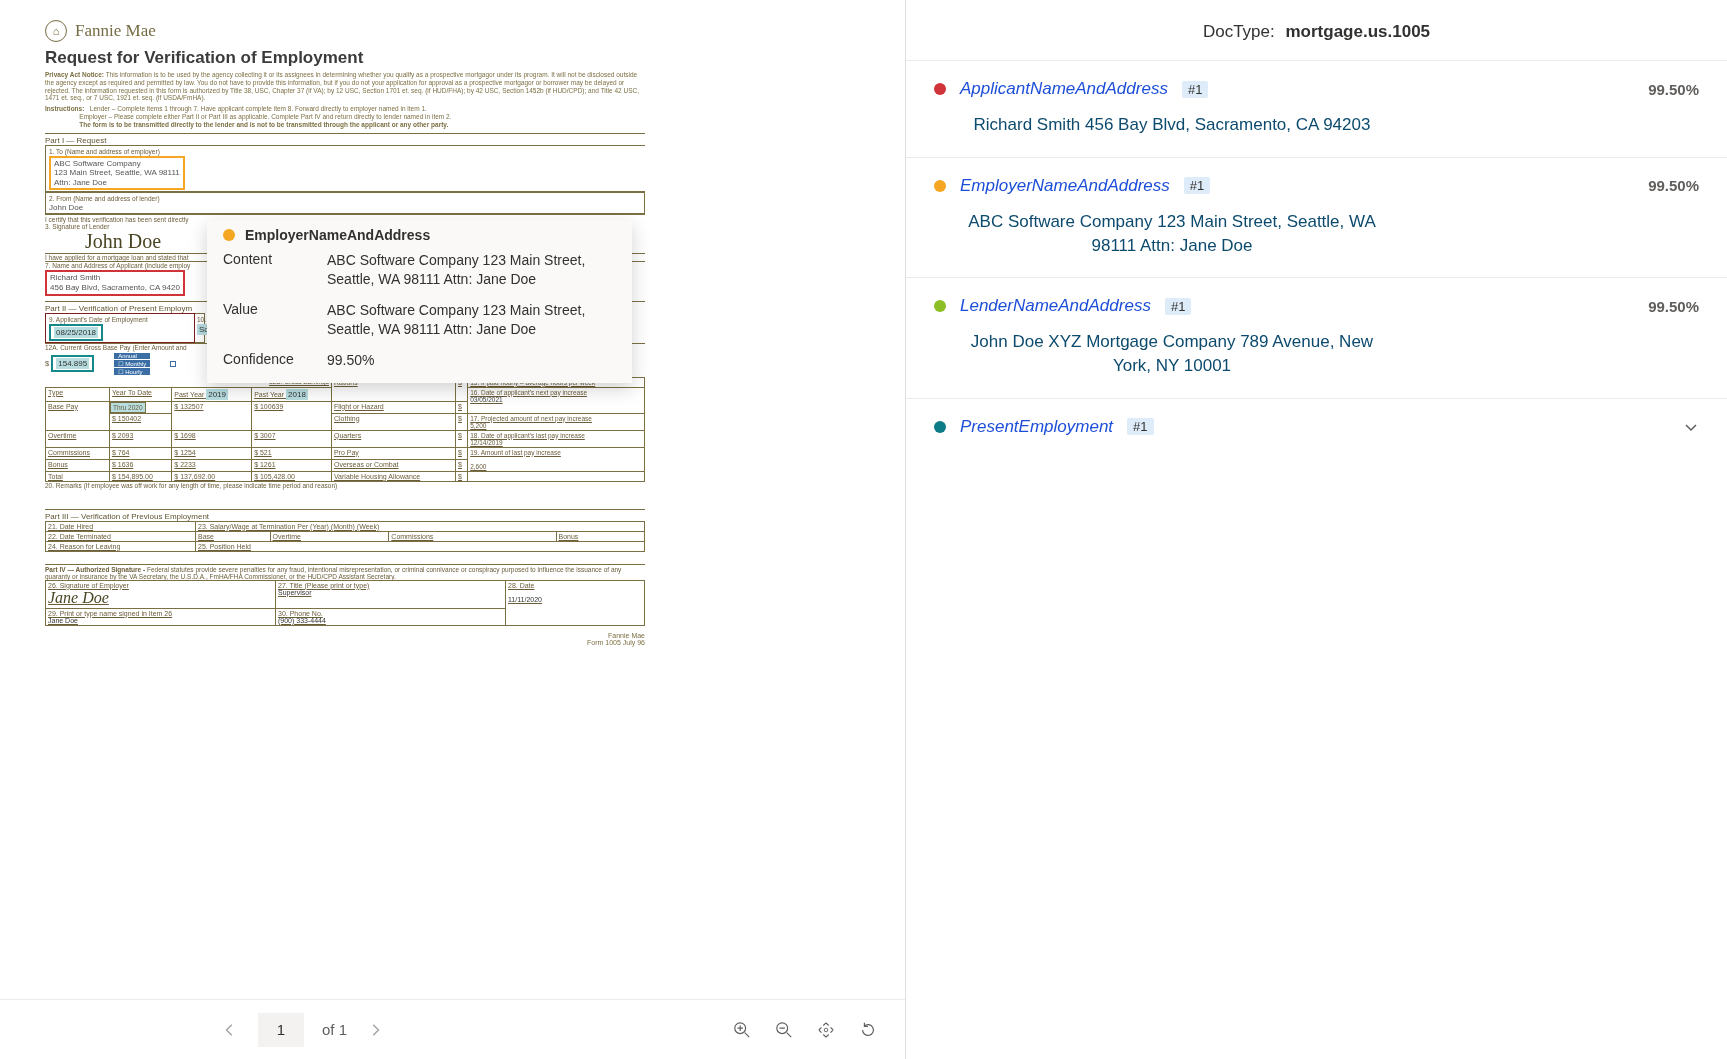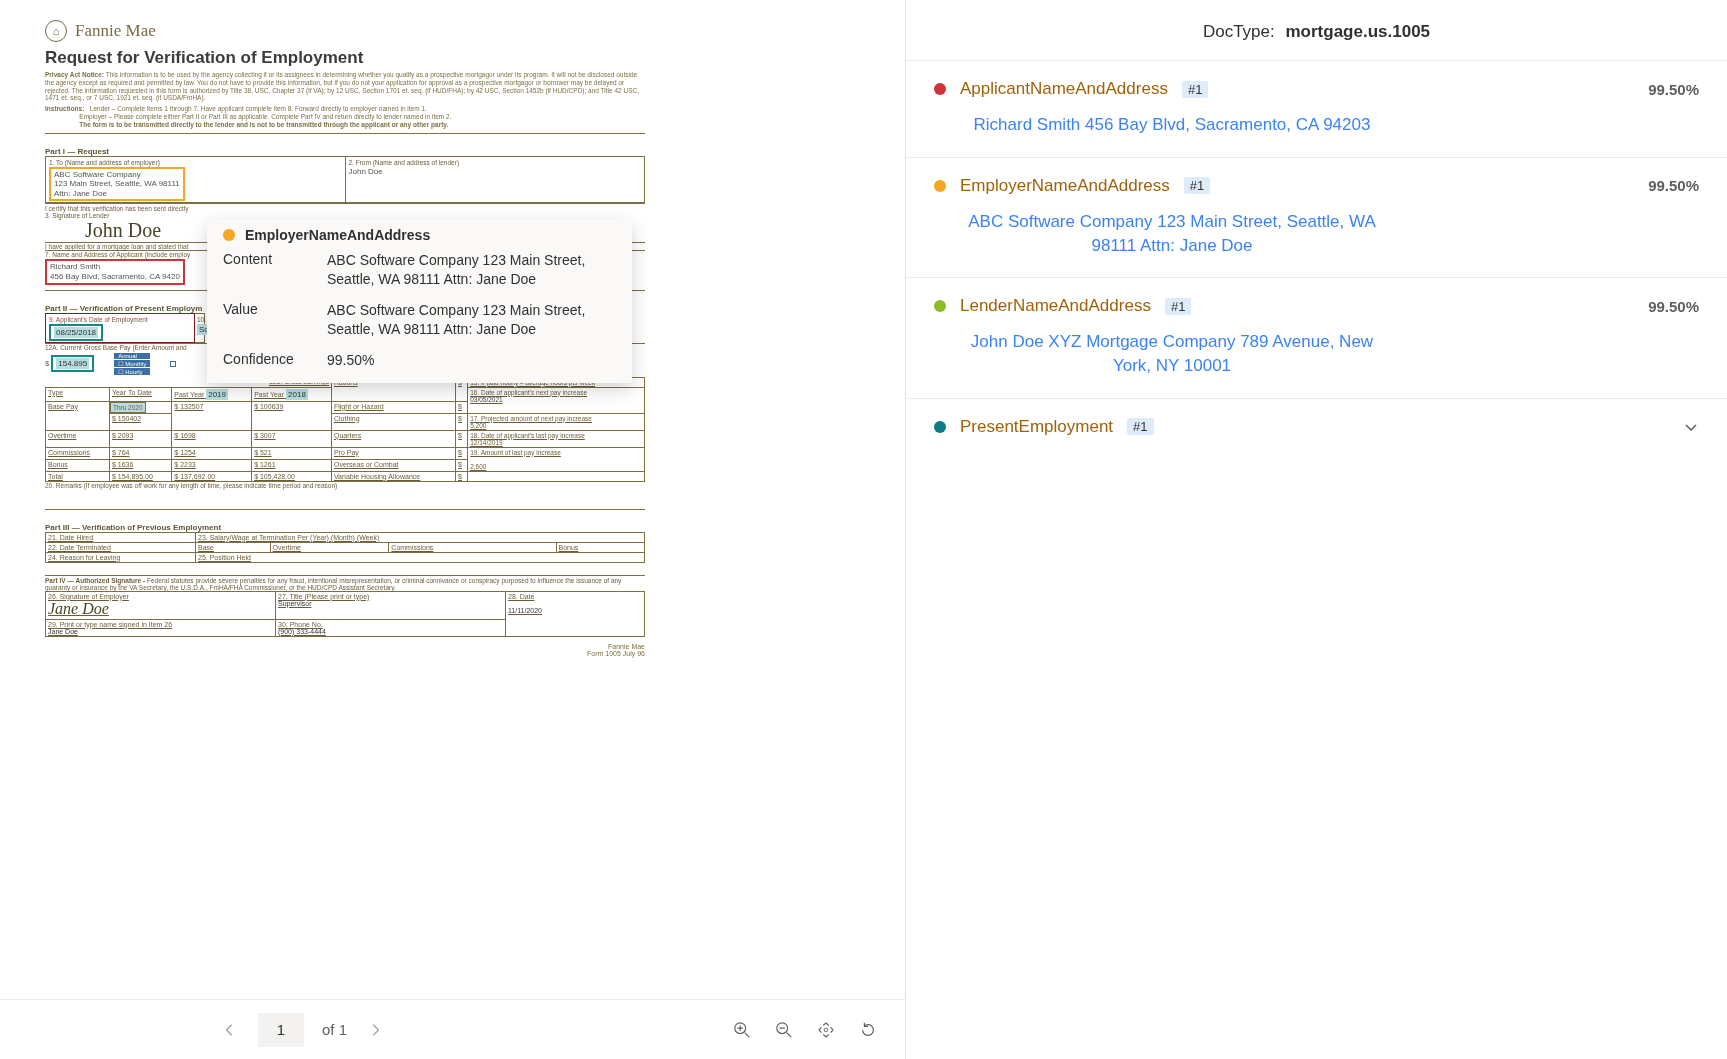"ApplicantNameAndAddress" .field-name { color: #a16207 -> #1d4ed8; font-style: none -> italic }
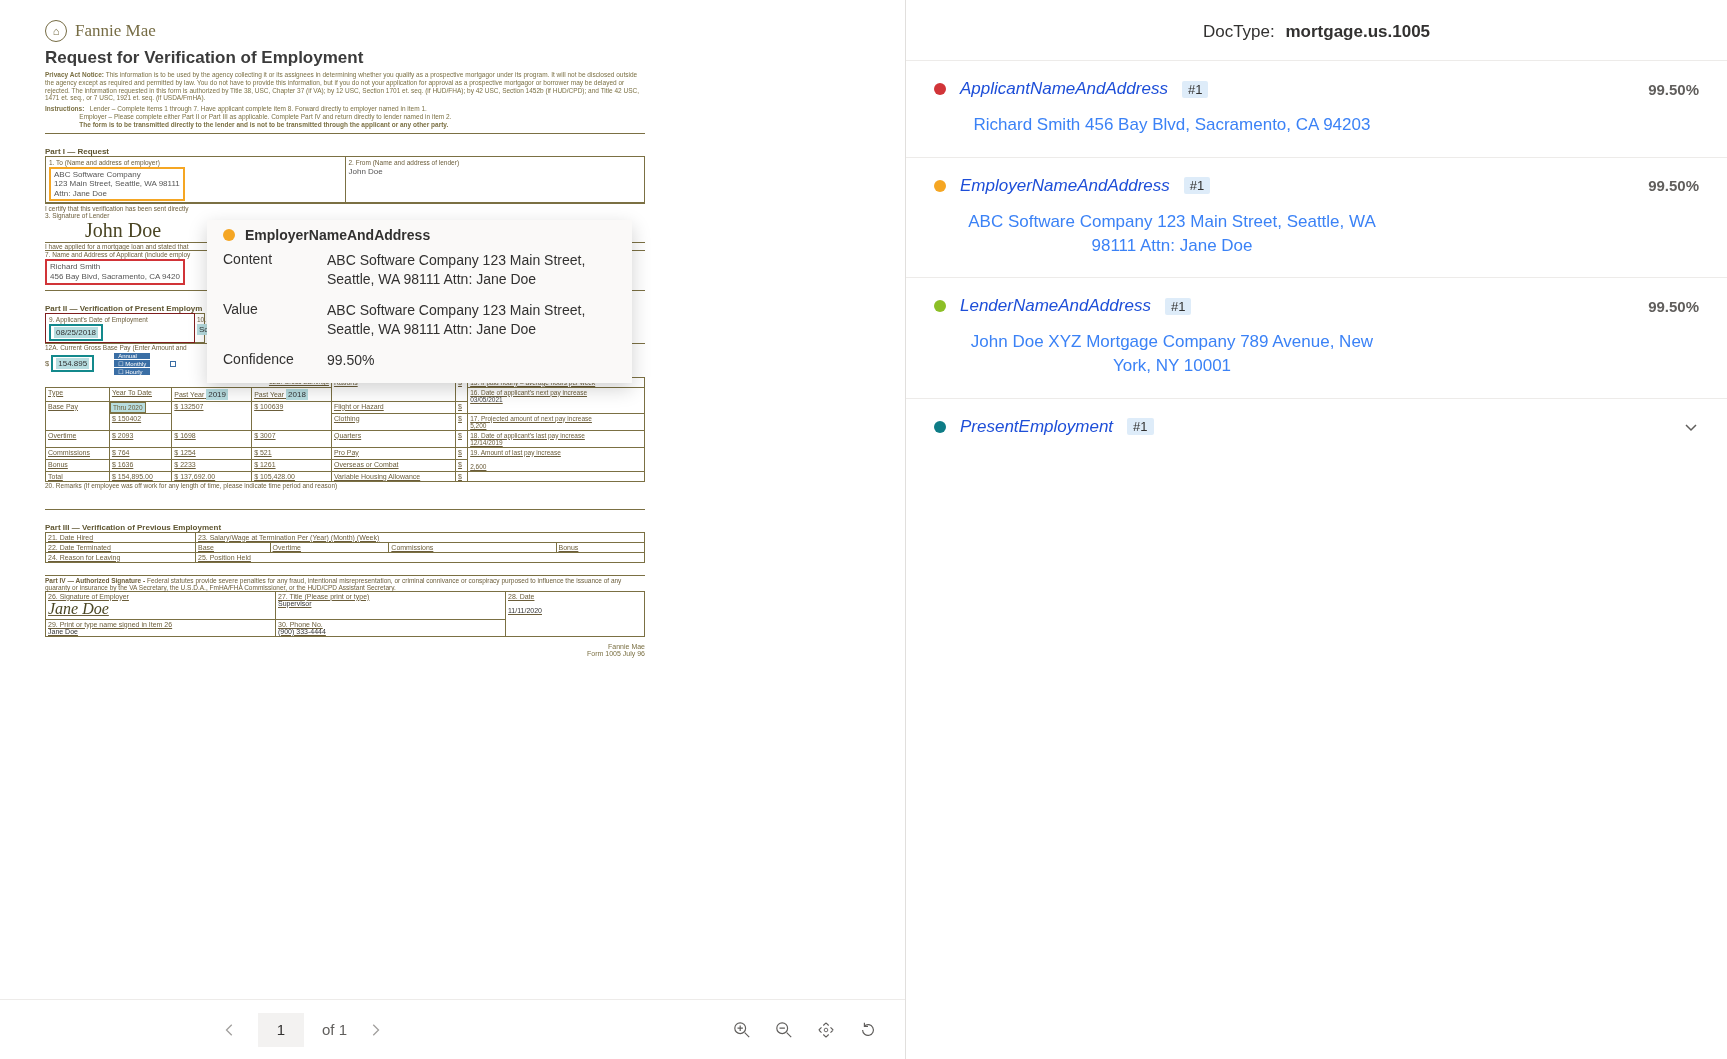"Richard Smith 456 Bay Blvd," .field-content { color: #3b82f6 -> #0c4a6e }
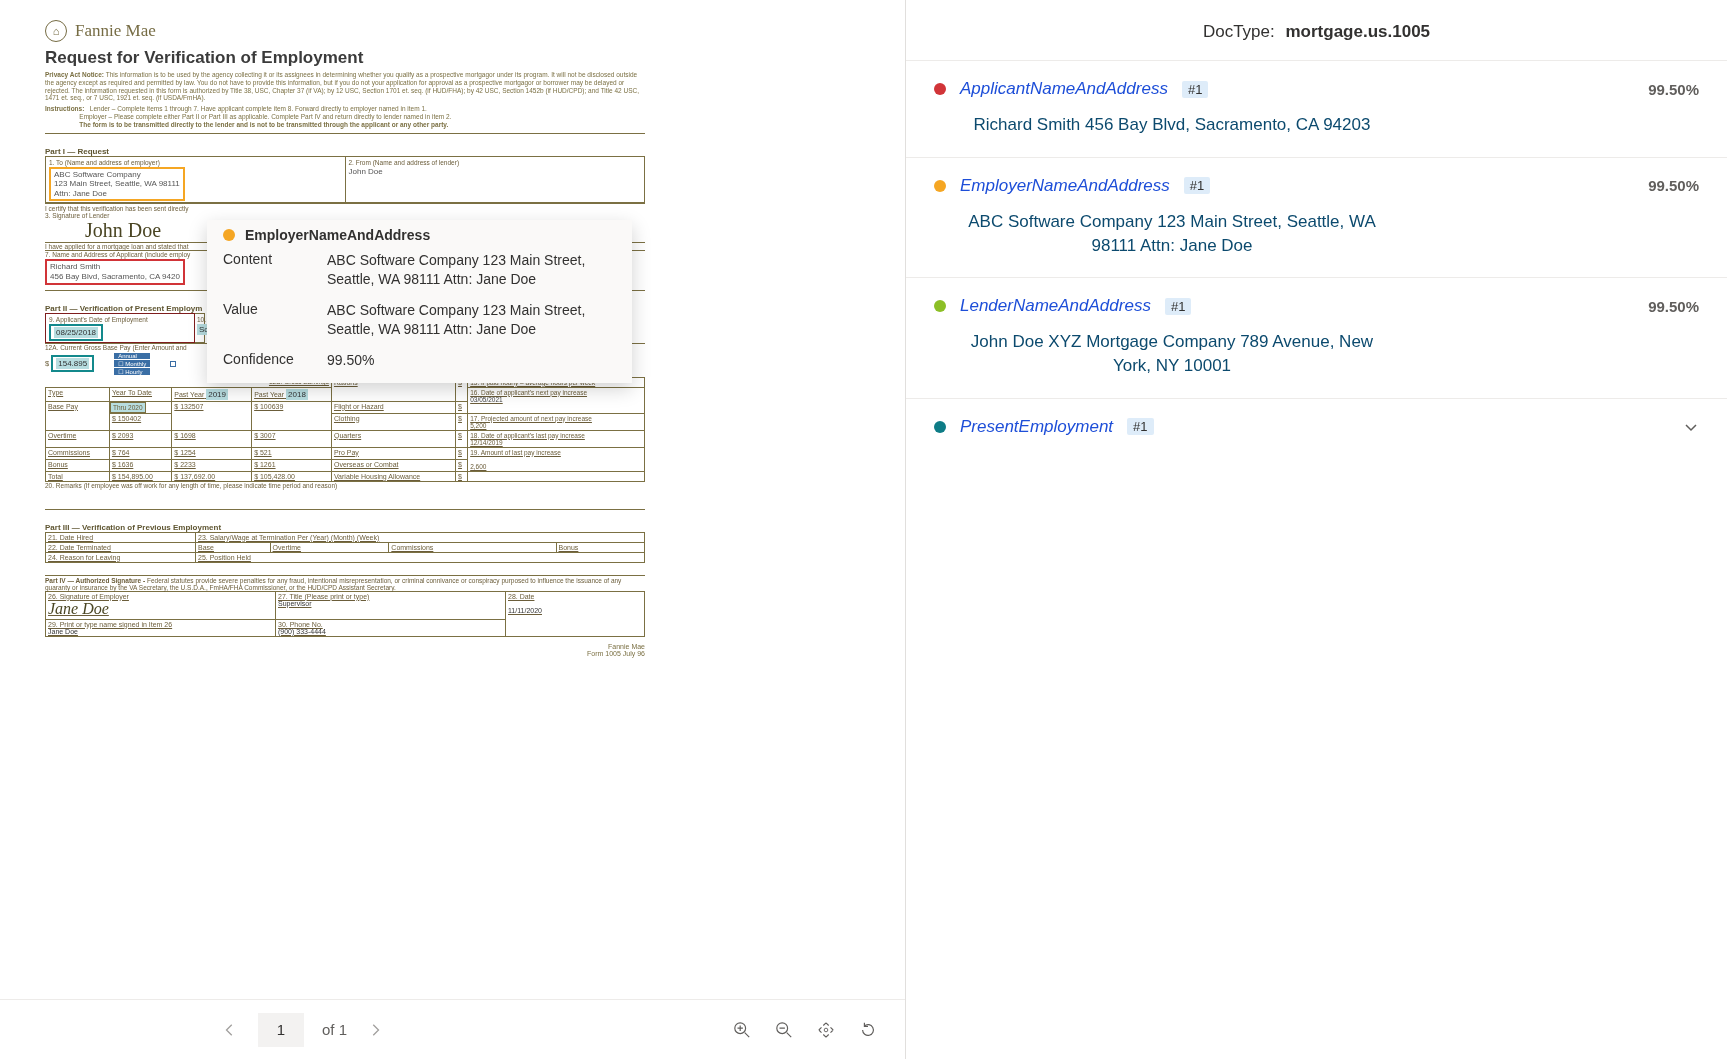"Part I — Request" .sect-hd { font-weight: bold -> normal; padding-top: 13px -> 2px }
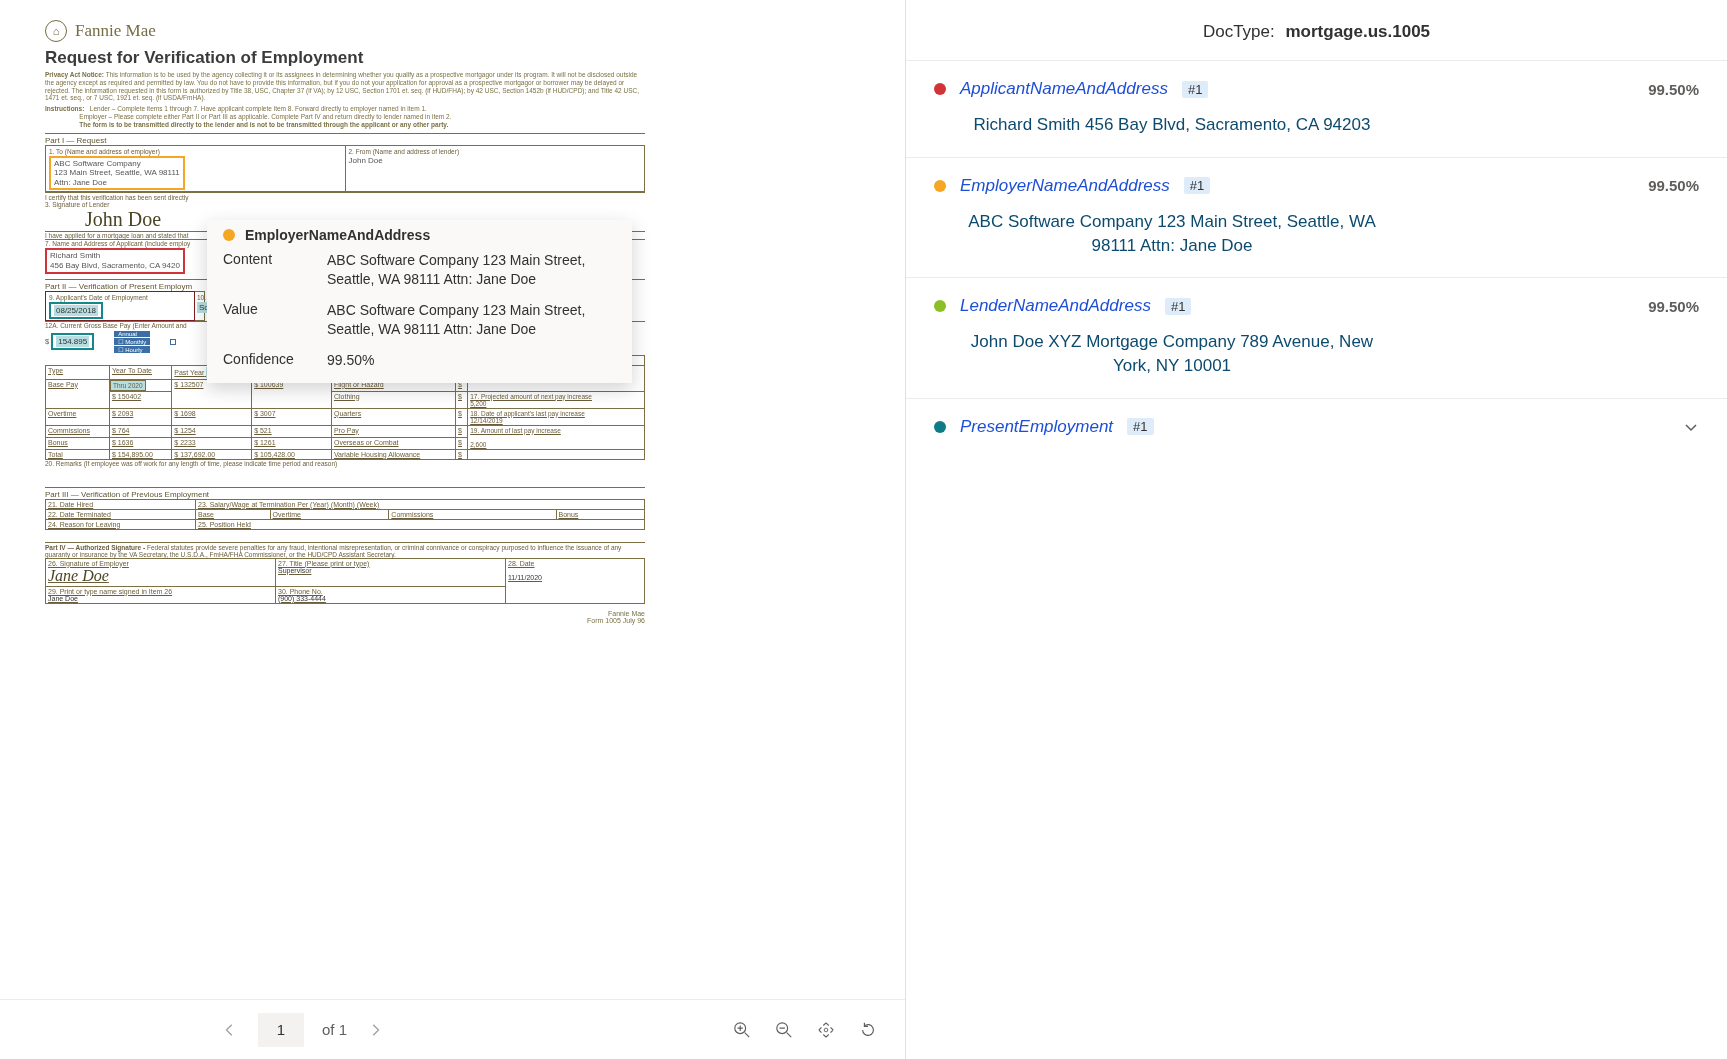"ABC Software Company" .row2 { flex-direction: none -> column }
